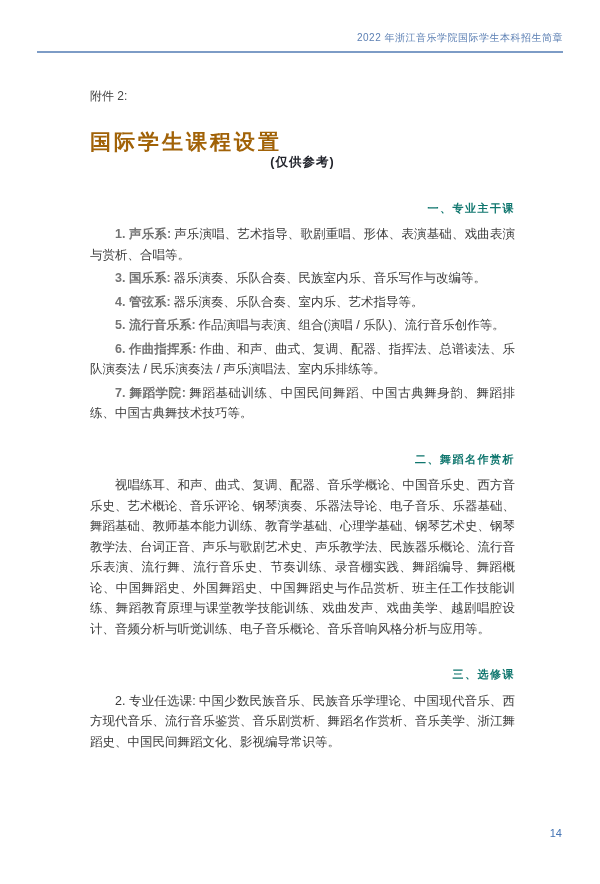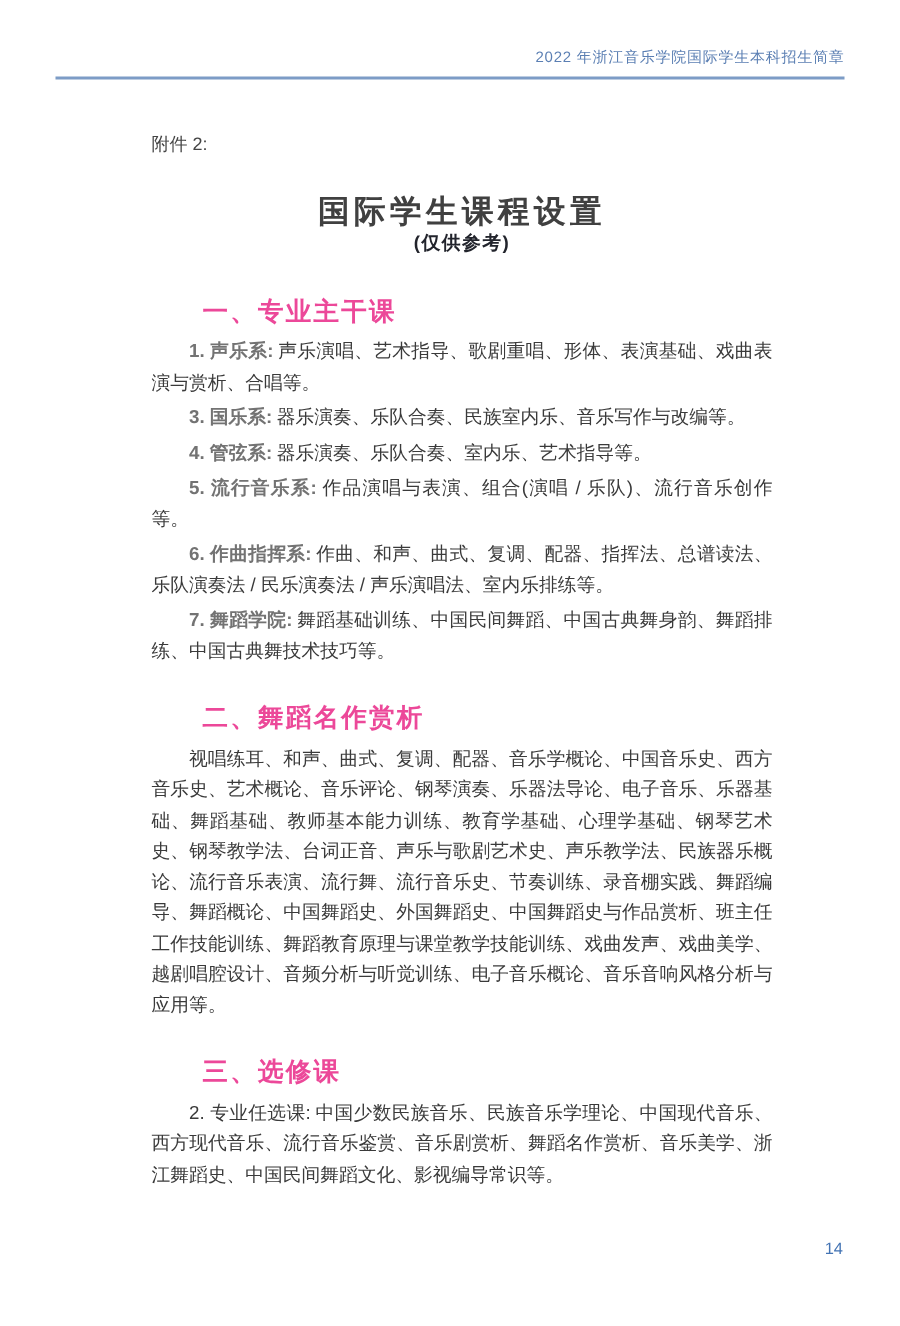"附件 2:" .content { left: 101px -> 90px }
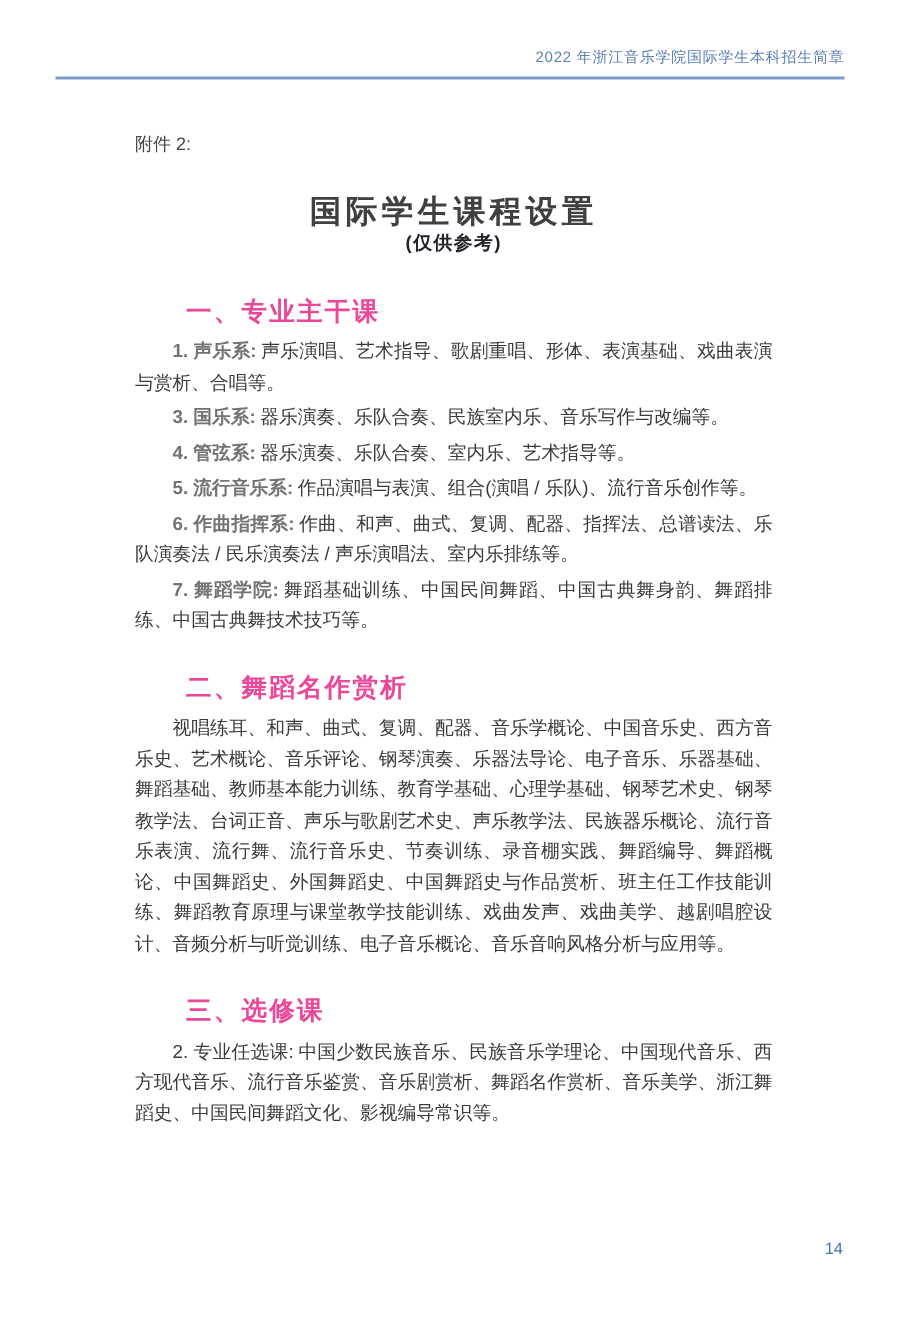"国际学生课程设置" .doc-title { color: #404040 -> #a16207; text-align: center -> none }
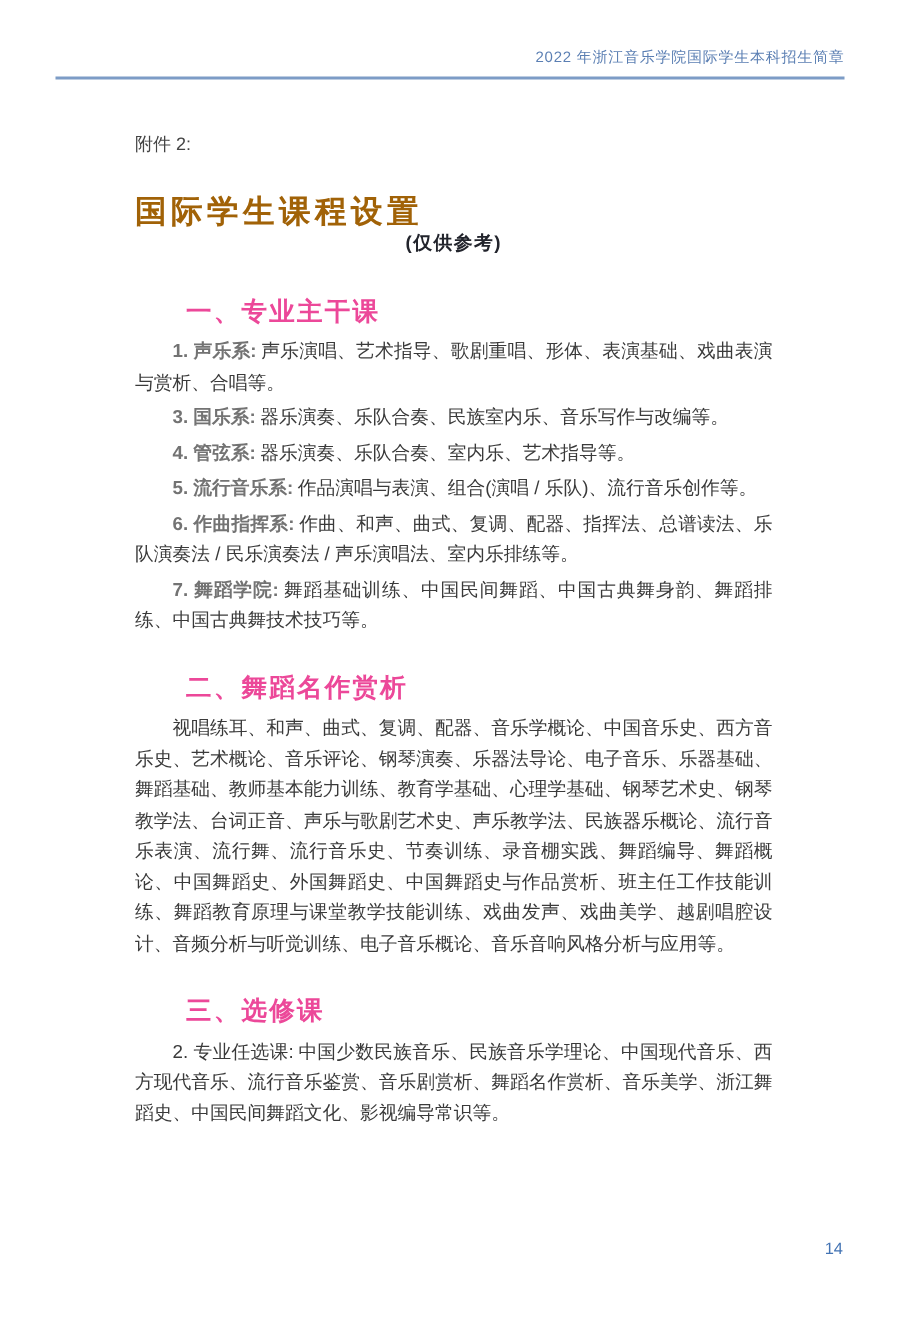"一、专业主干课" .sec-heading { color: #ec4899 -> #0f766e; font-size: 17px -> 11px; text-align: left -> right }
